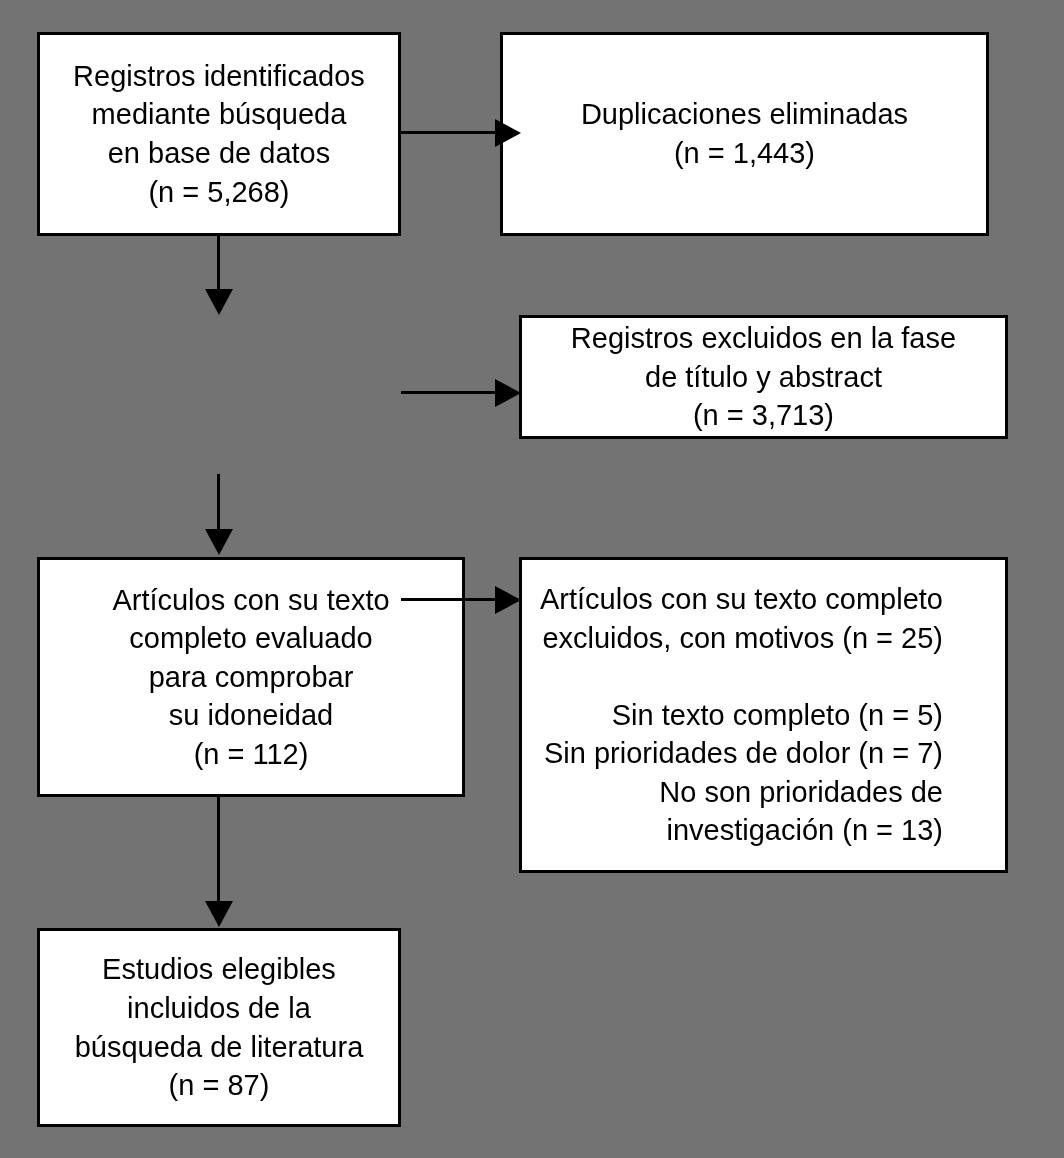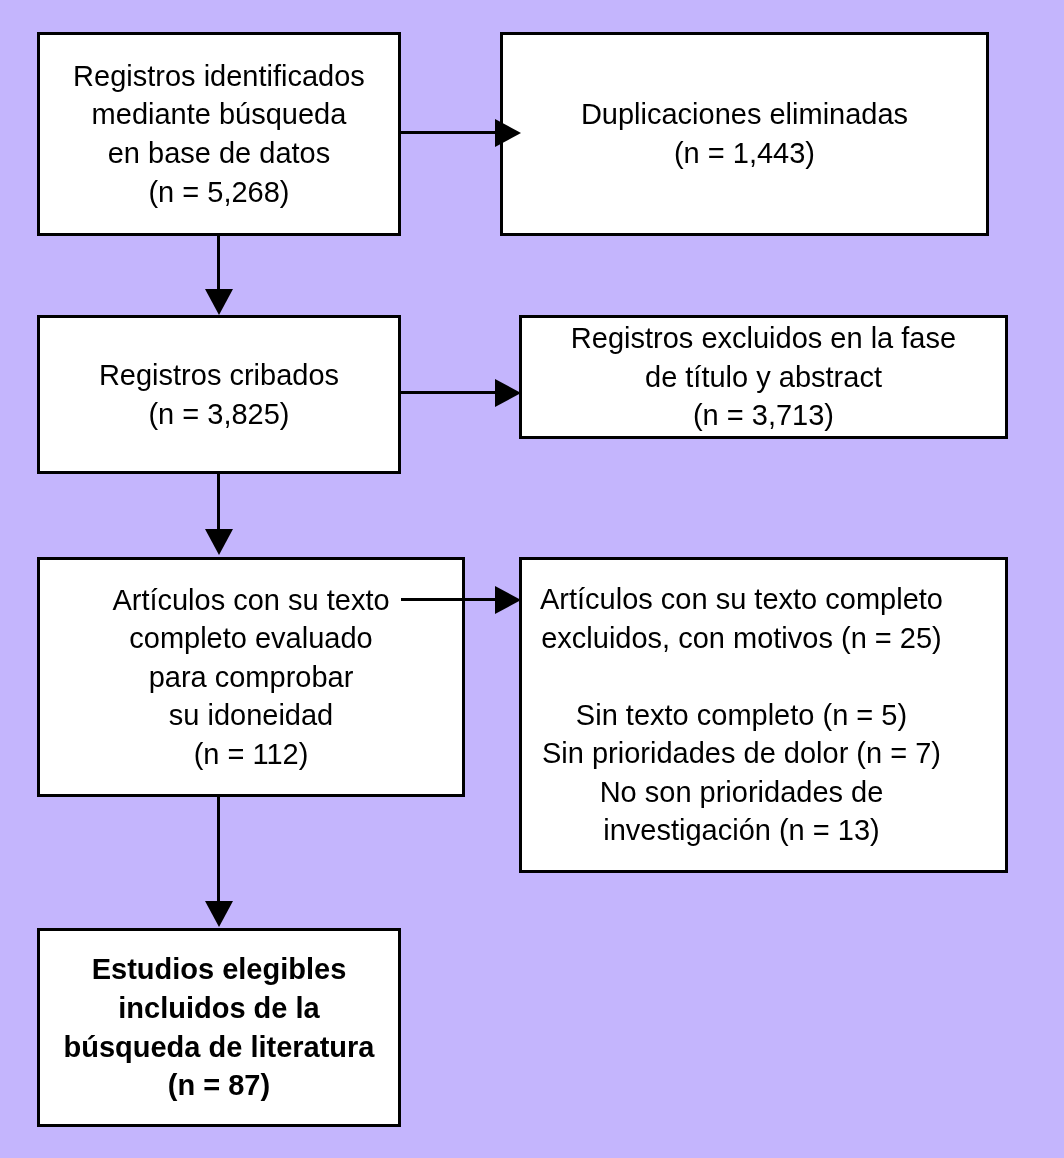"Registros identificados" #diagram { background: #c4b5fd -> #737373 }
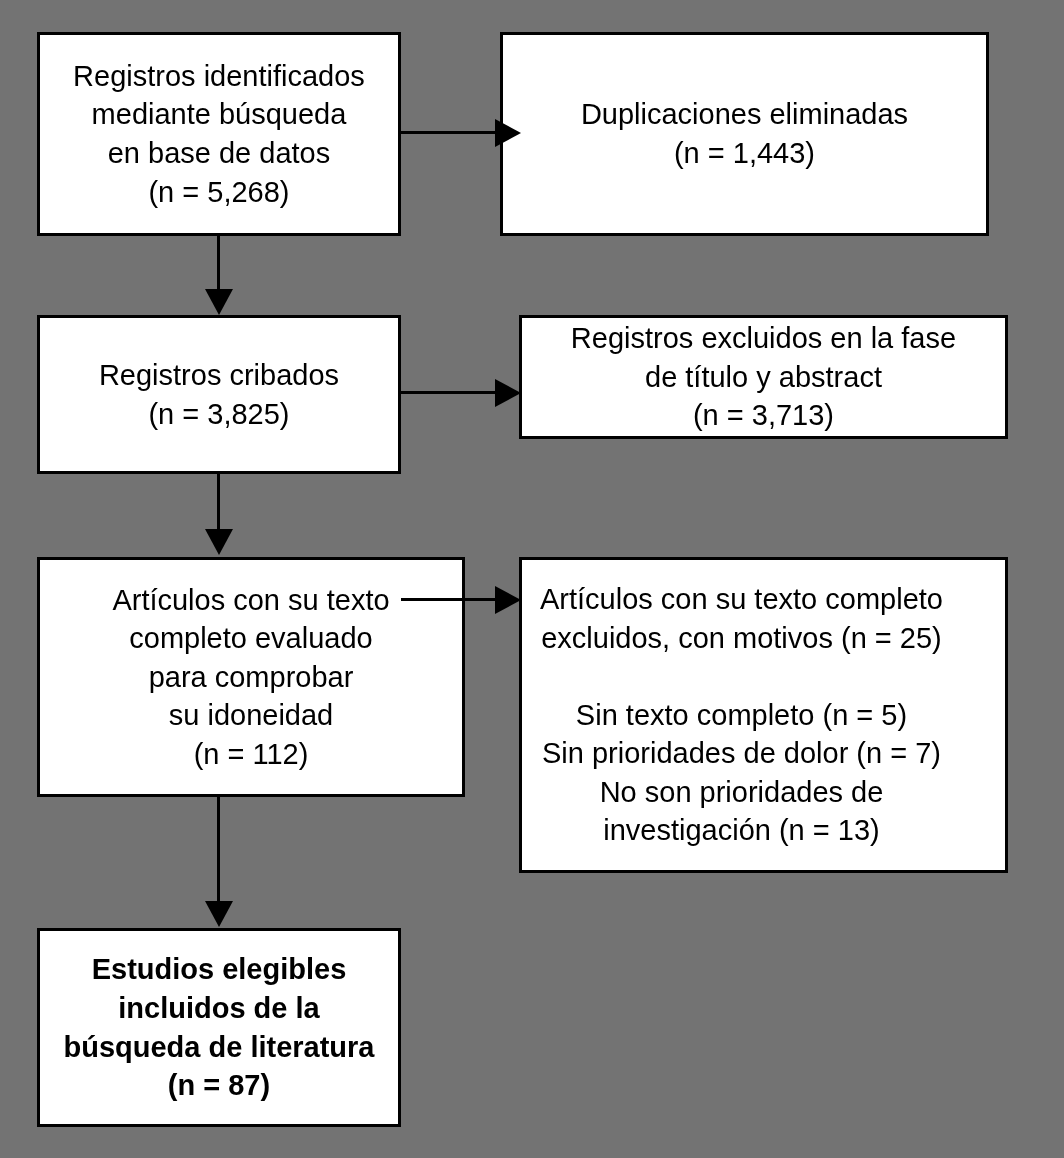"Registros cribados" div.node { html: <div> <div>Registros cribados (n = 3,825)</div> </div> -> none }
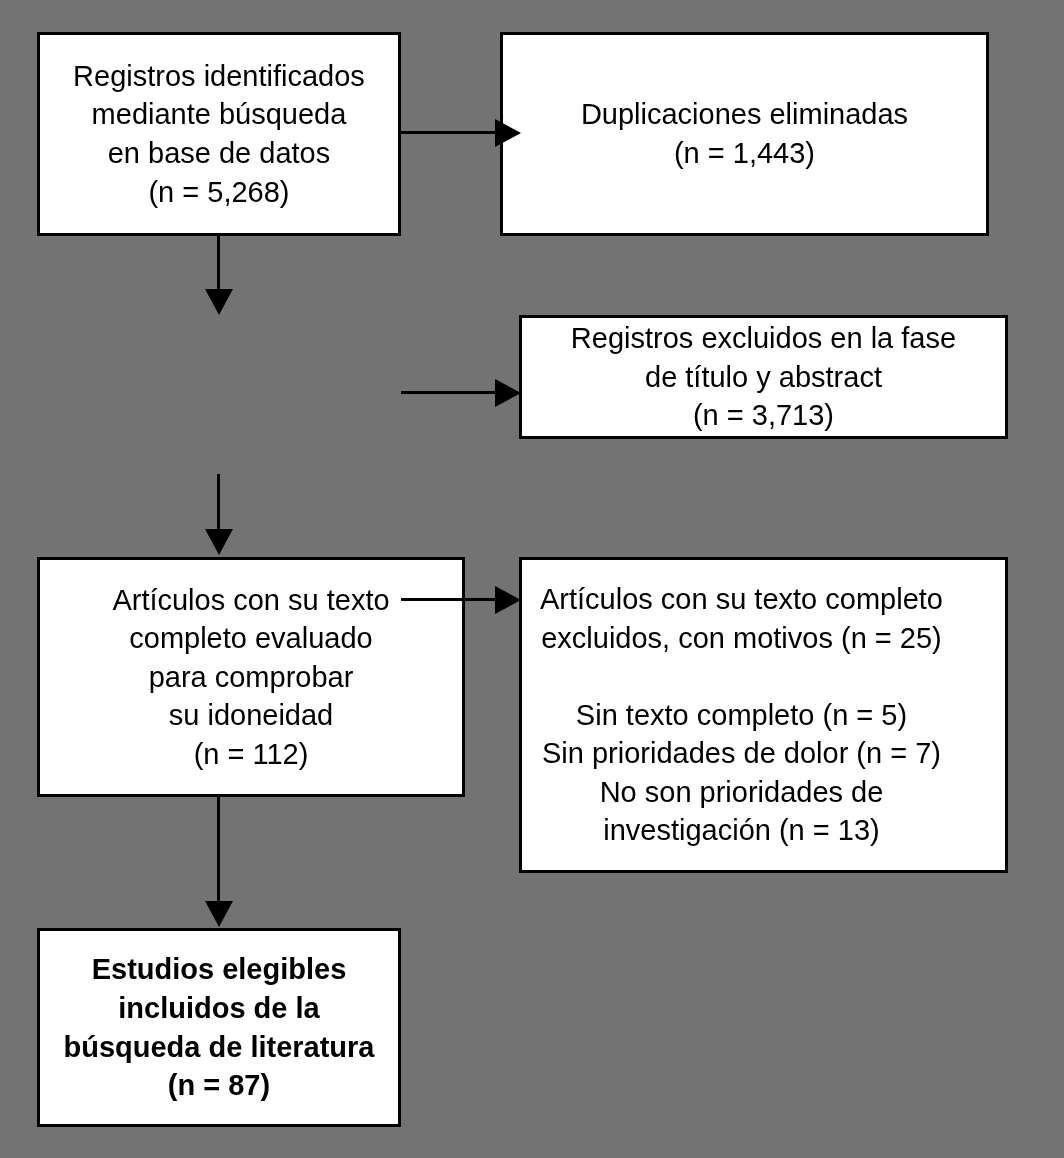"Artículos con su texto completo" .node.align-left .node-text { text-align: center -> right }
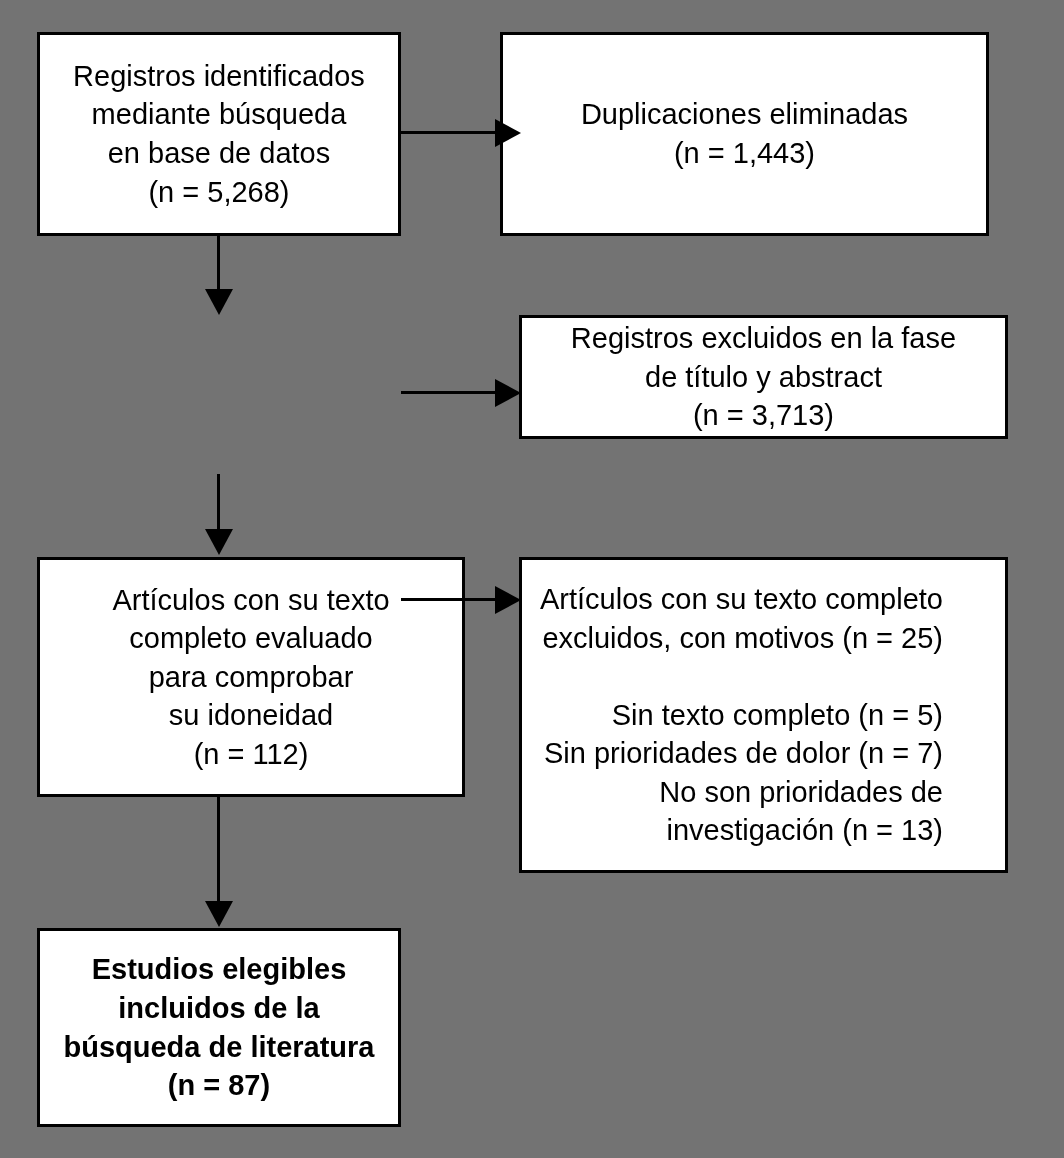"Estudios elegibles" #node-included { font-weight: bold -> none }
